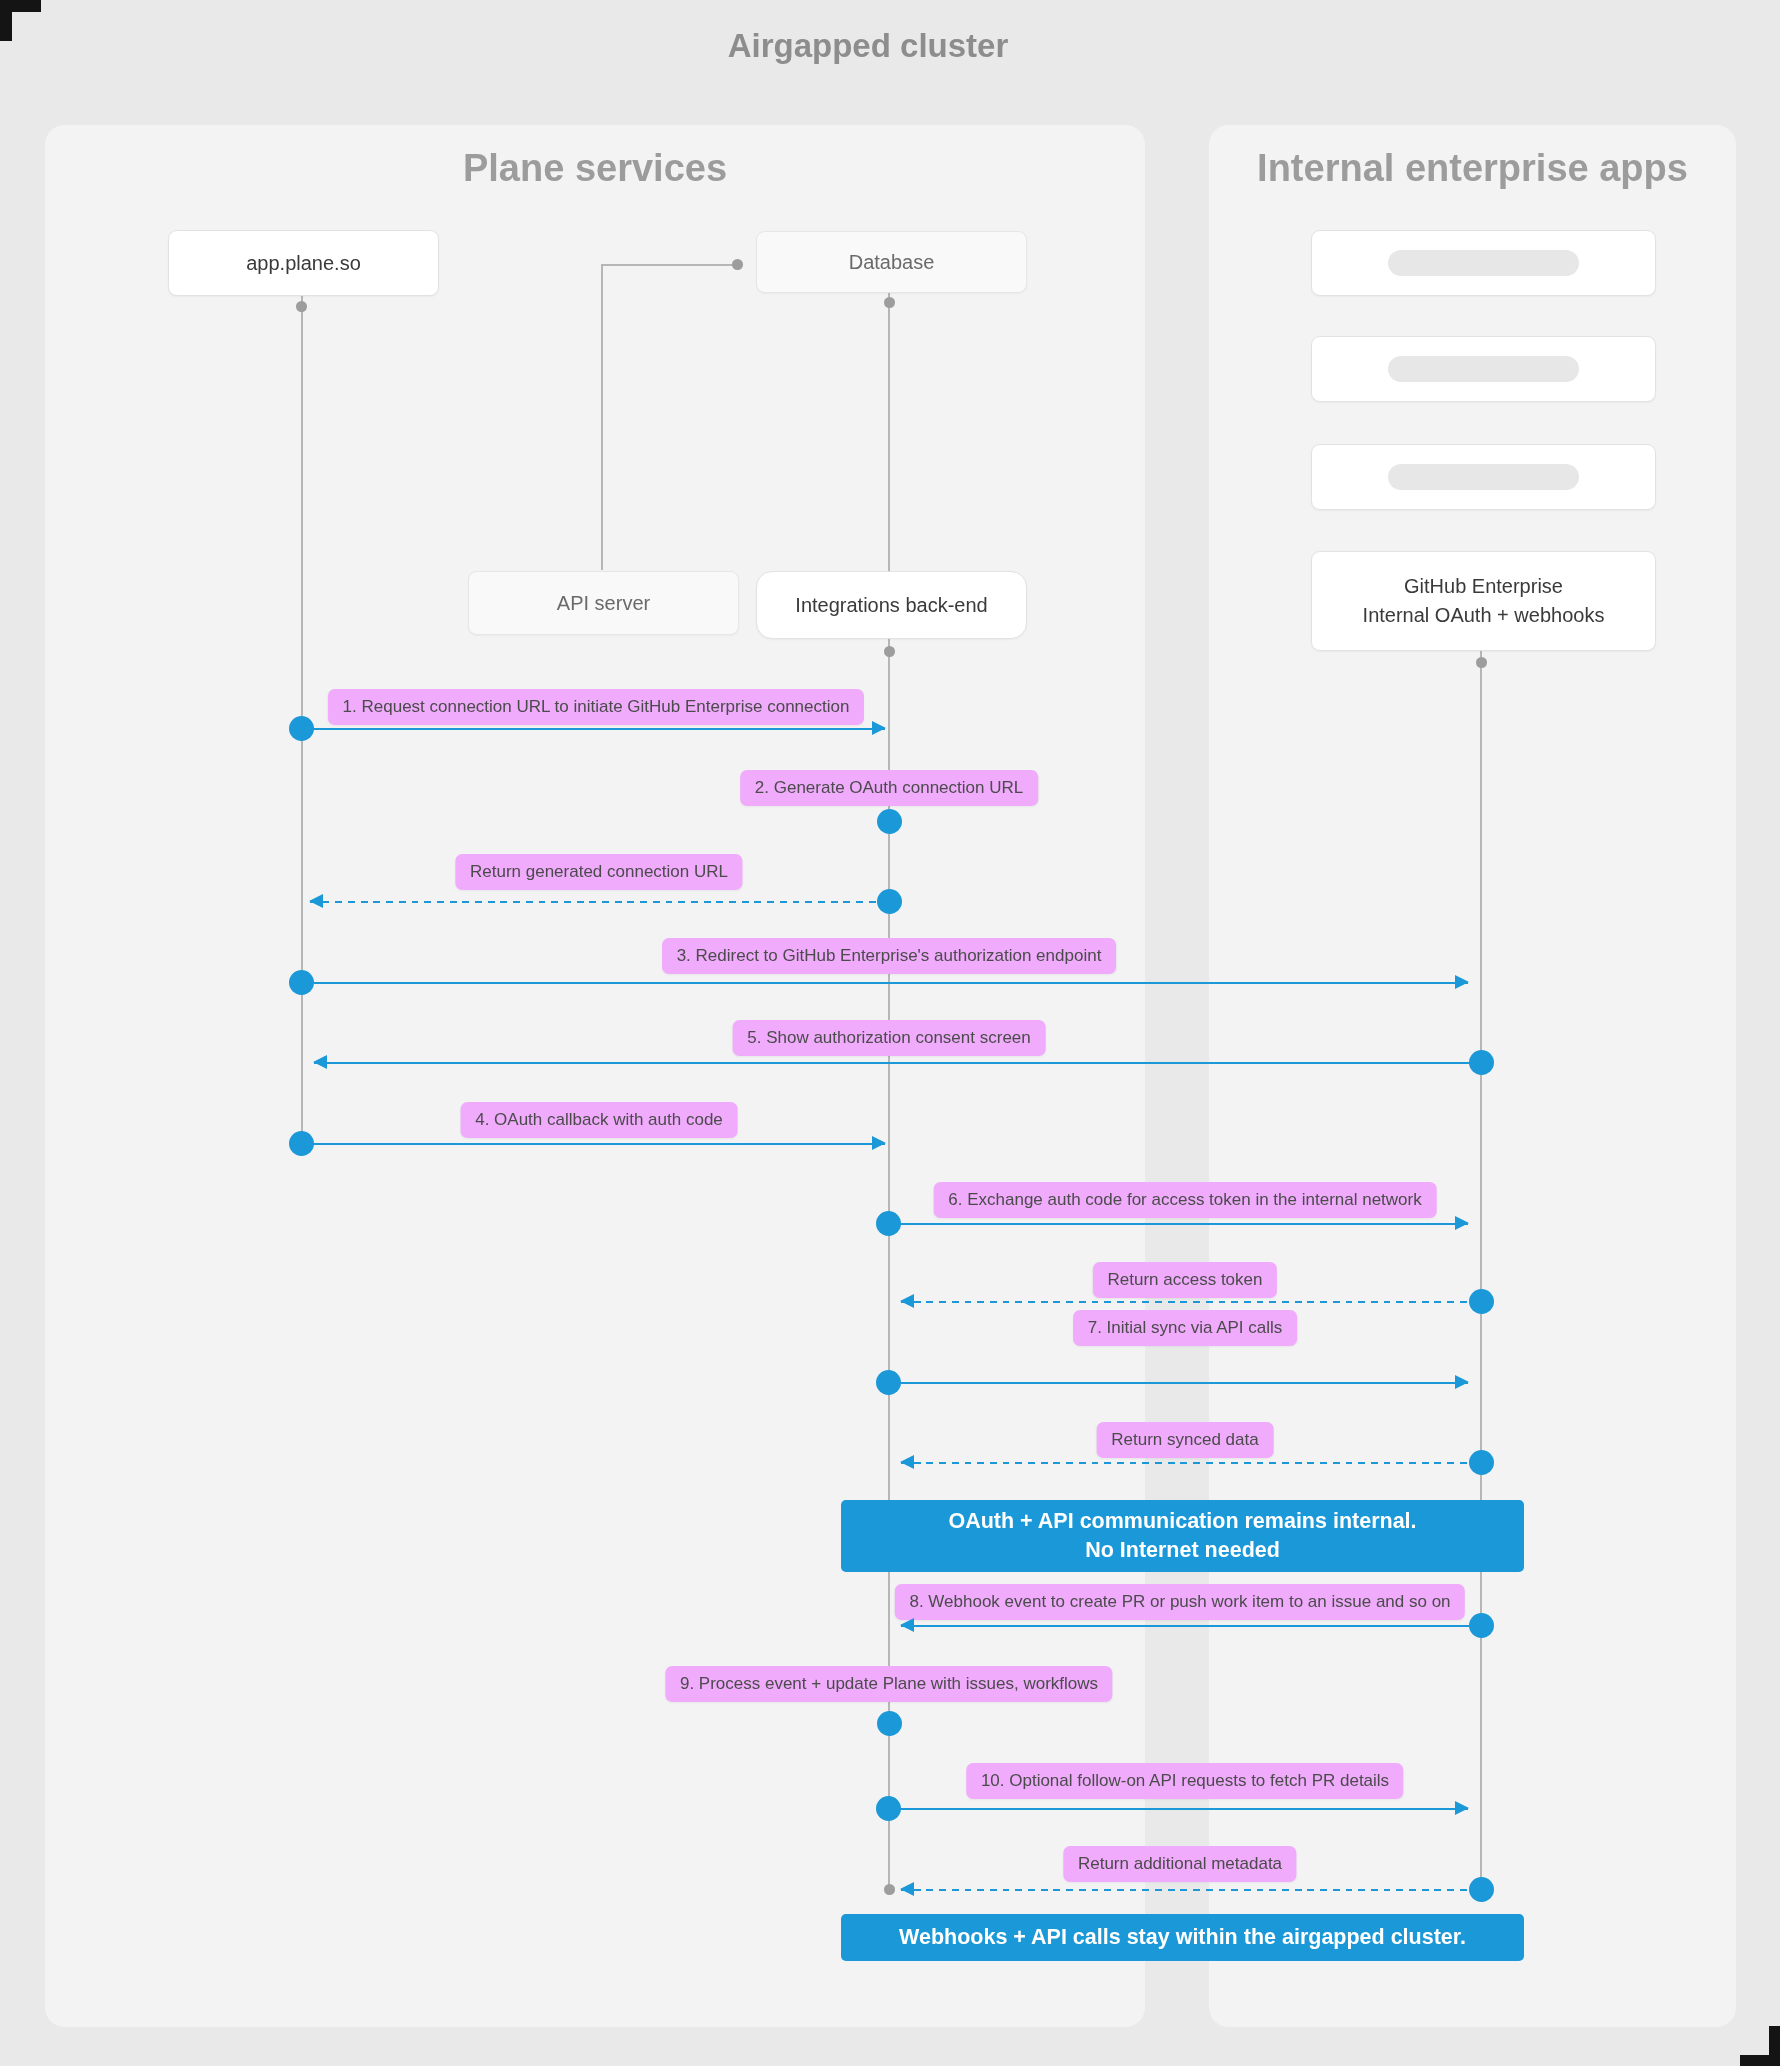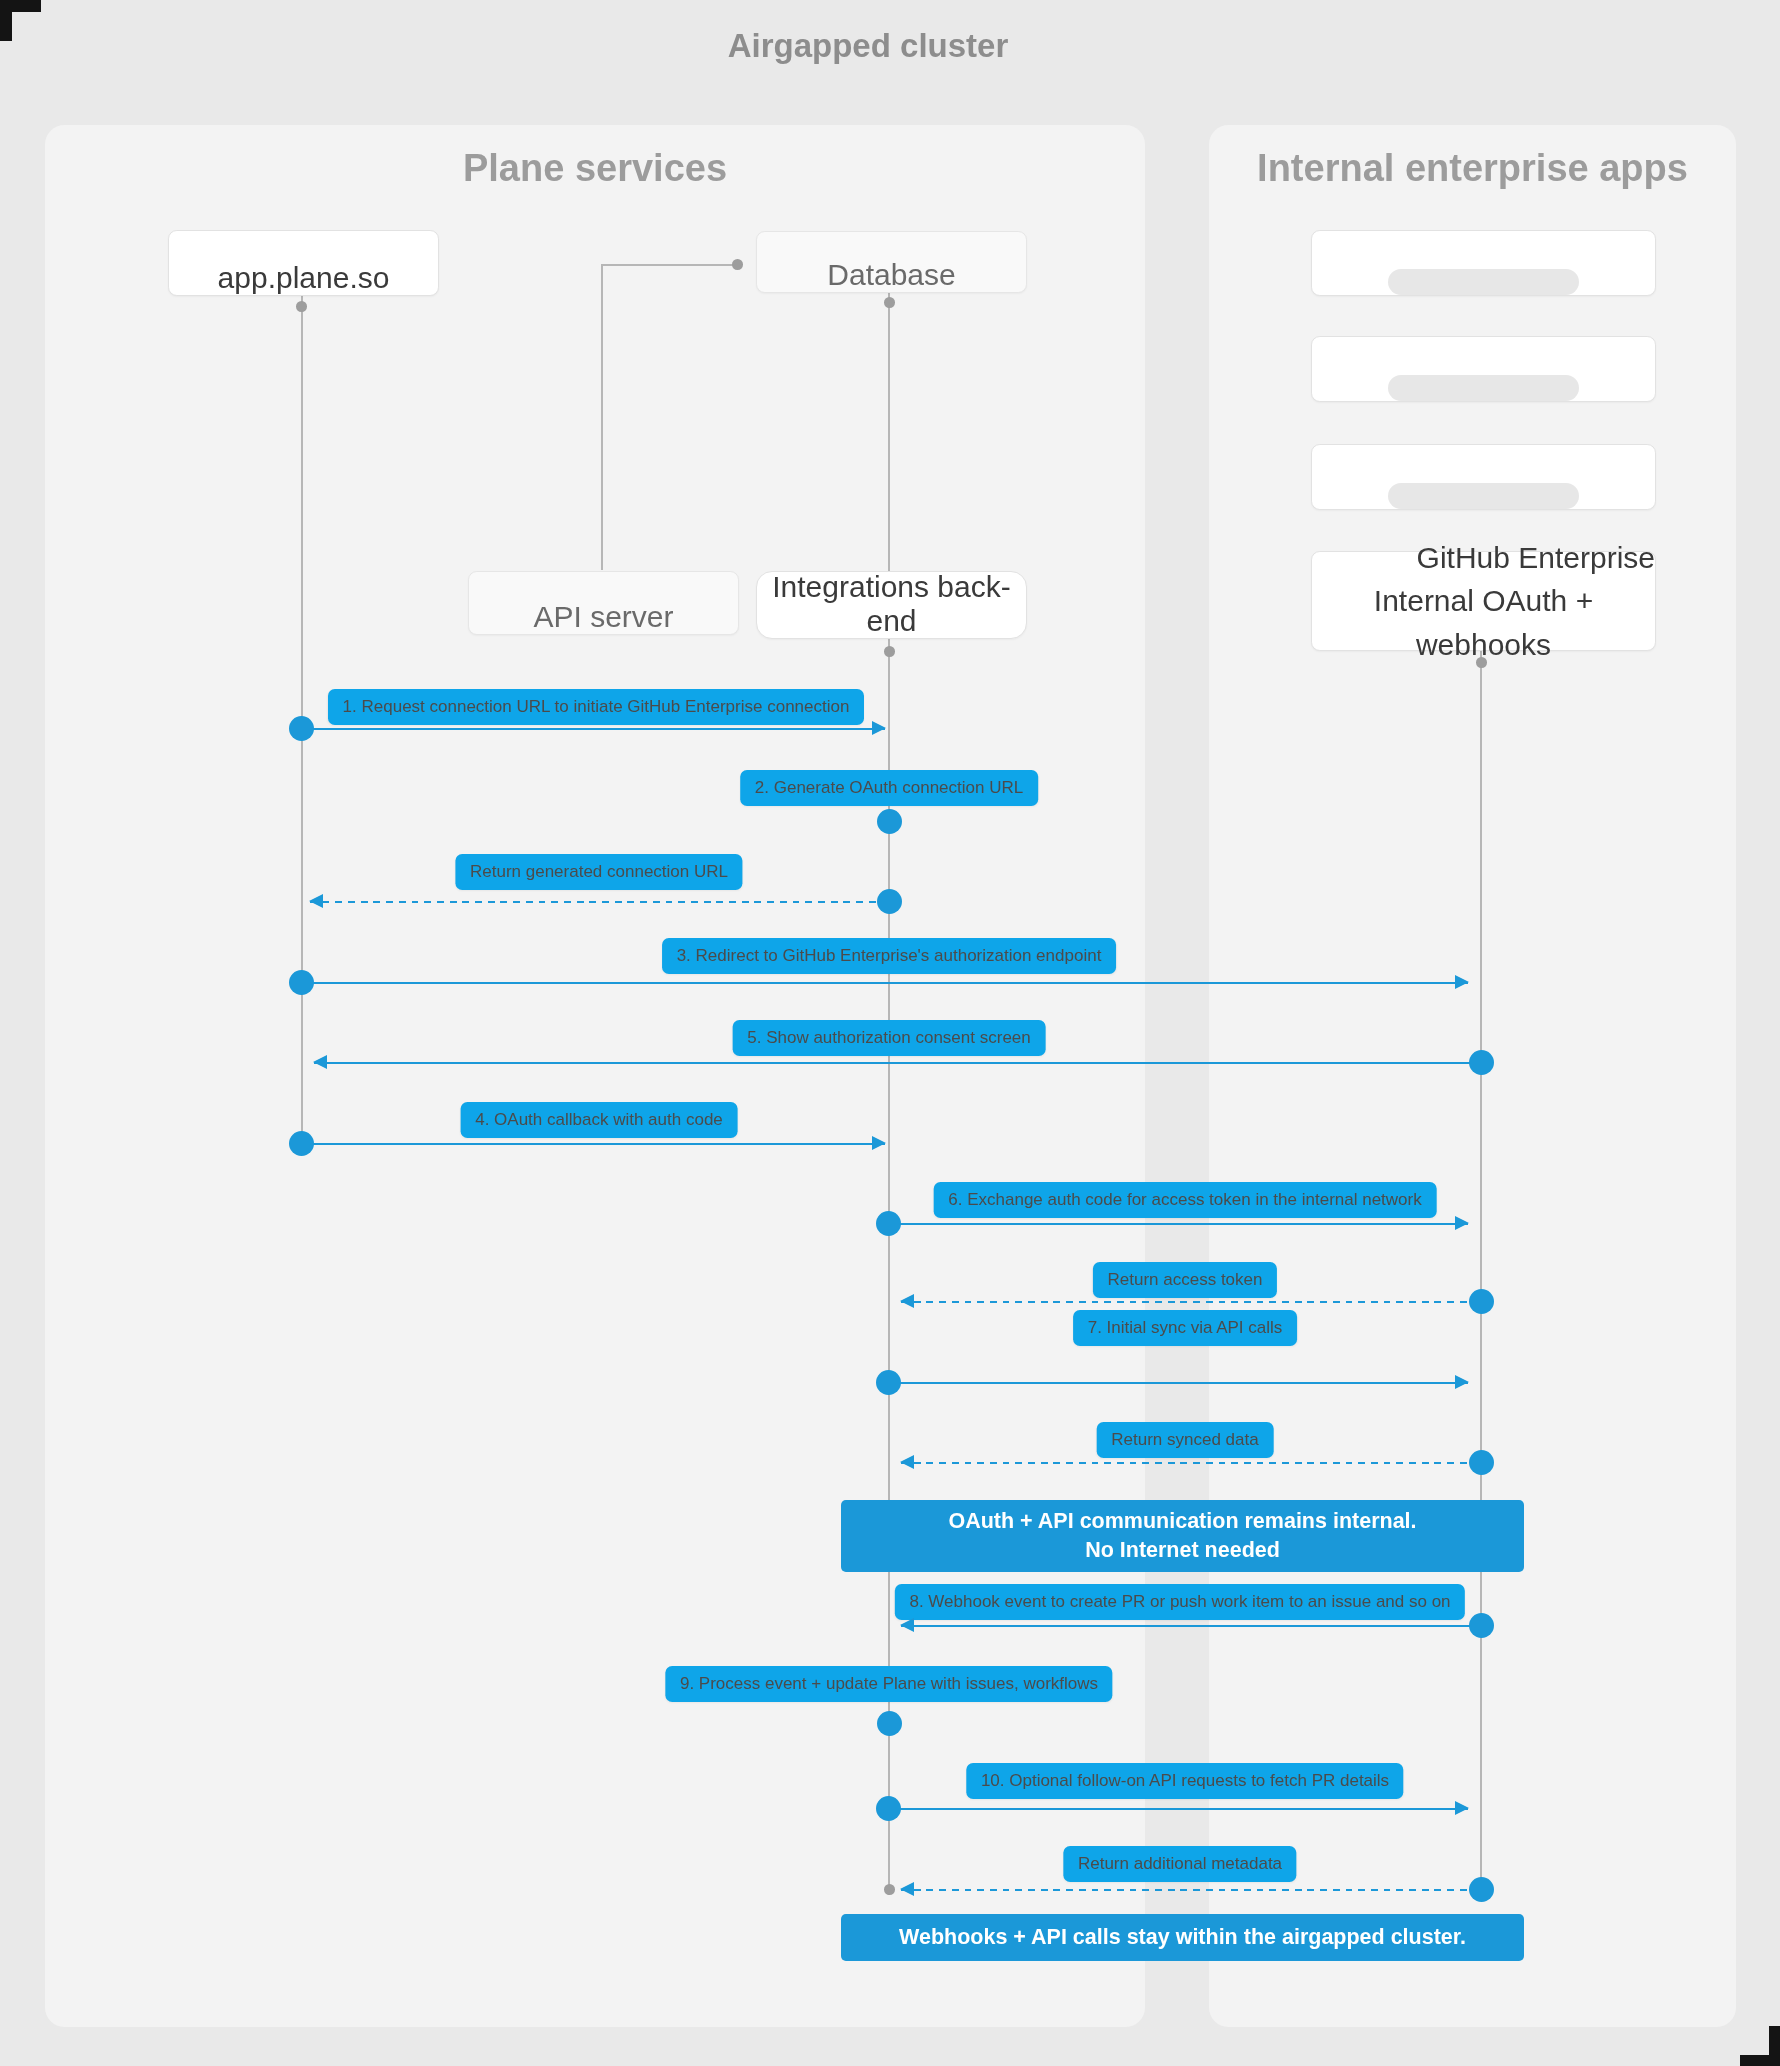"app.plane.so" .node { align-items: flex-end -> center; font-size: 30px -> 20px }
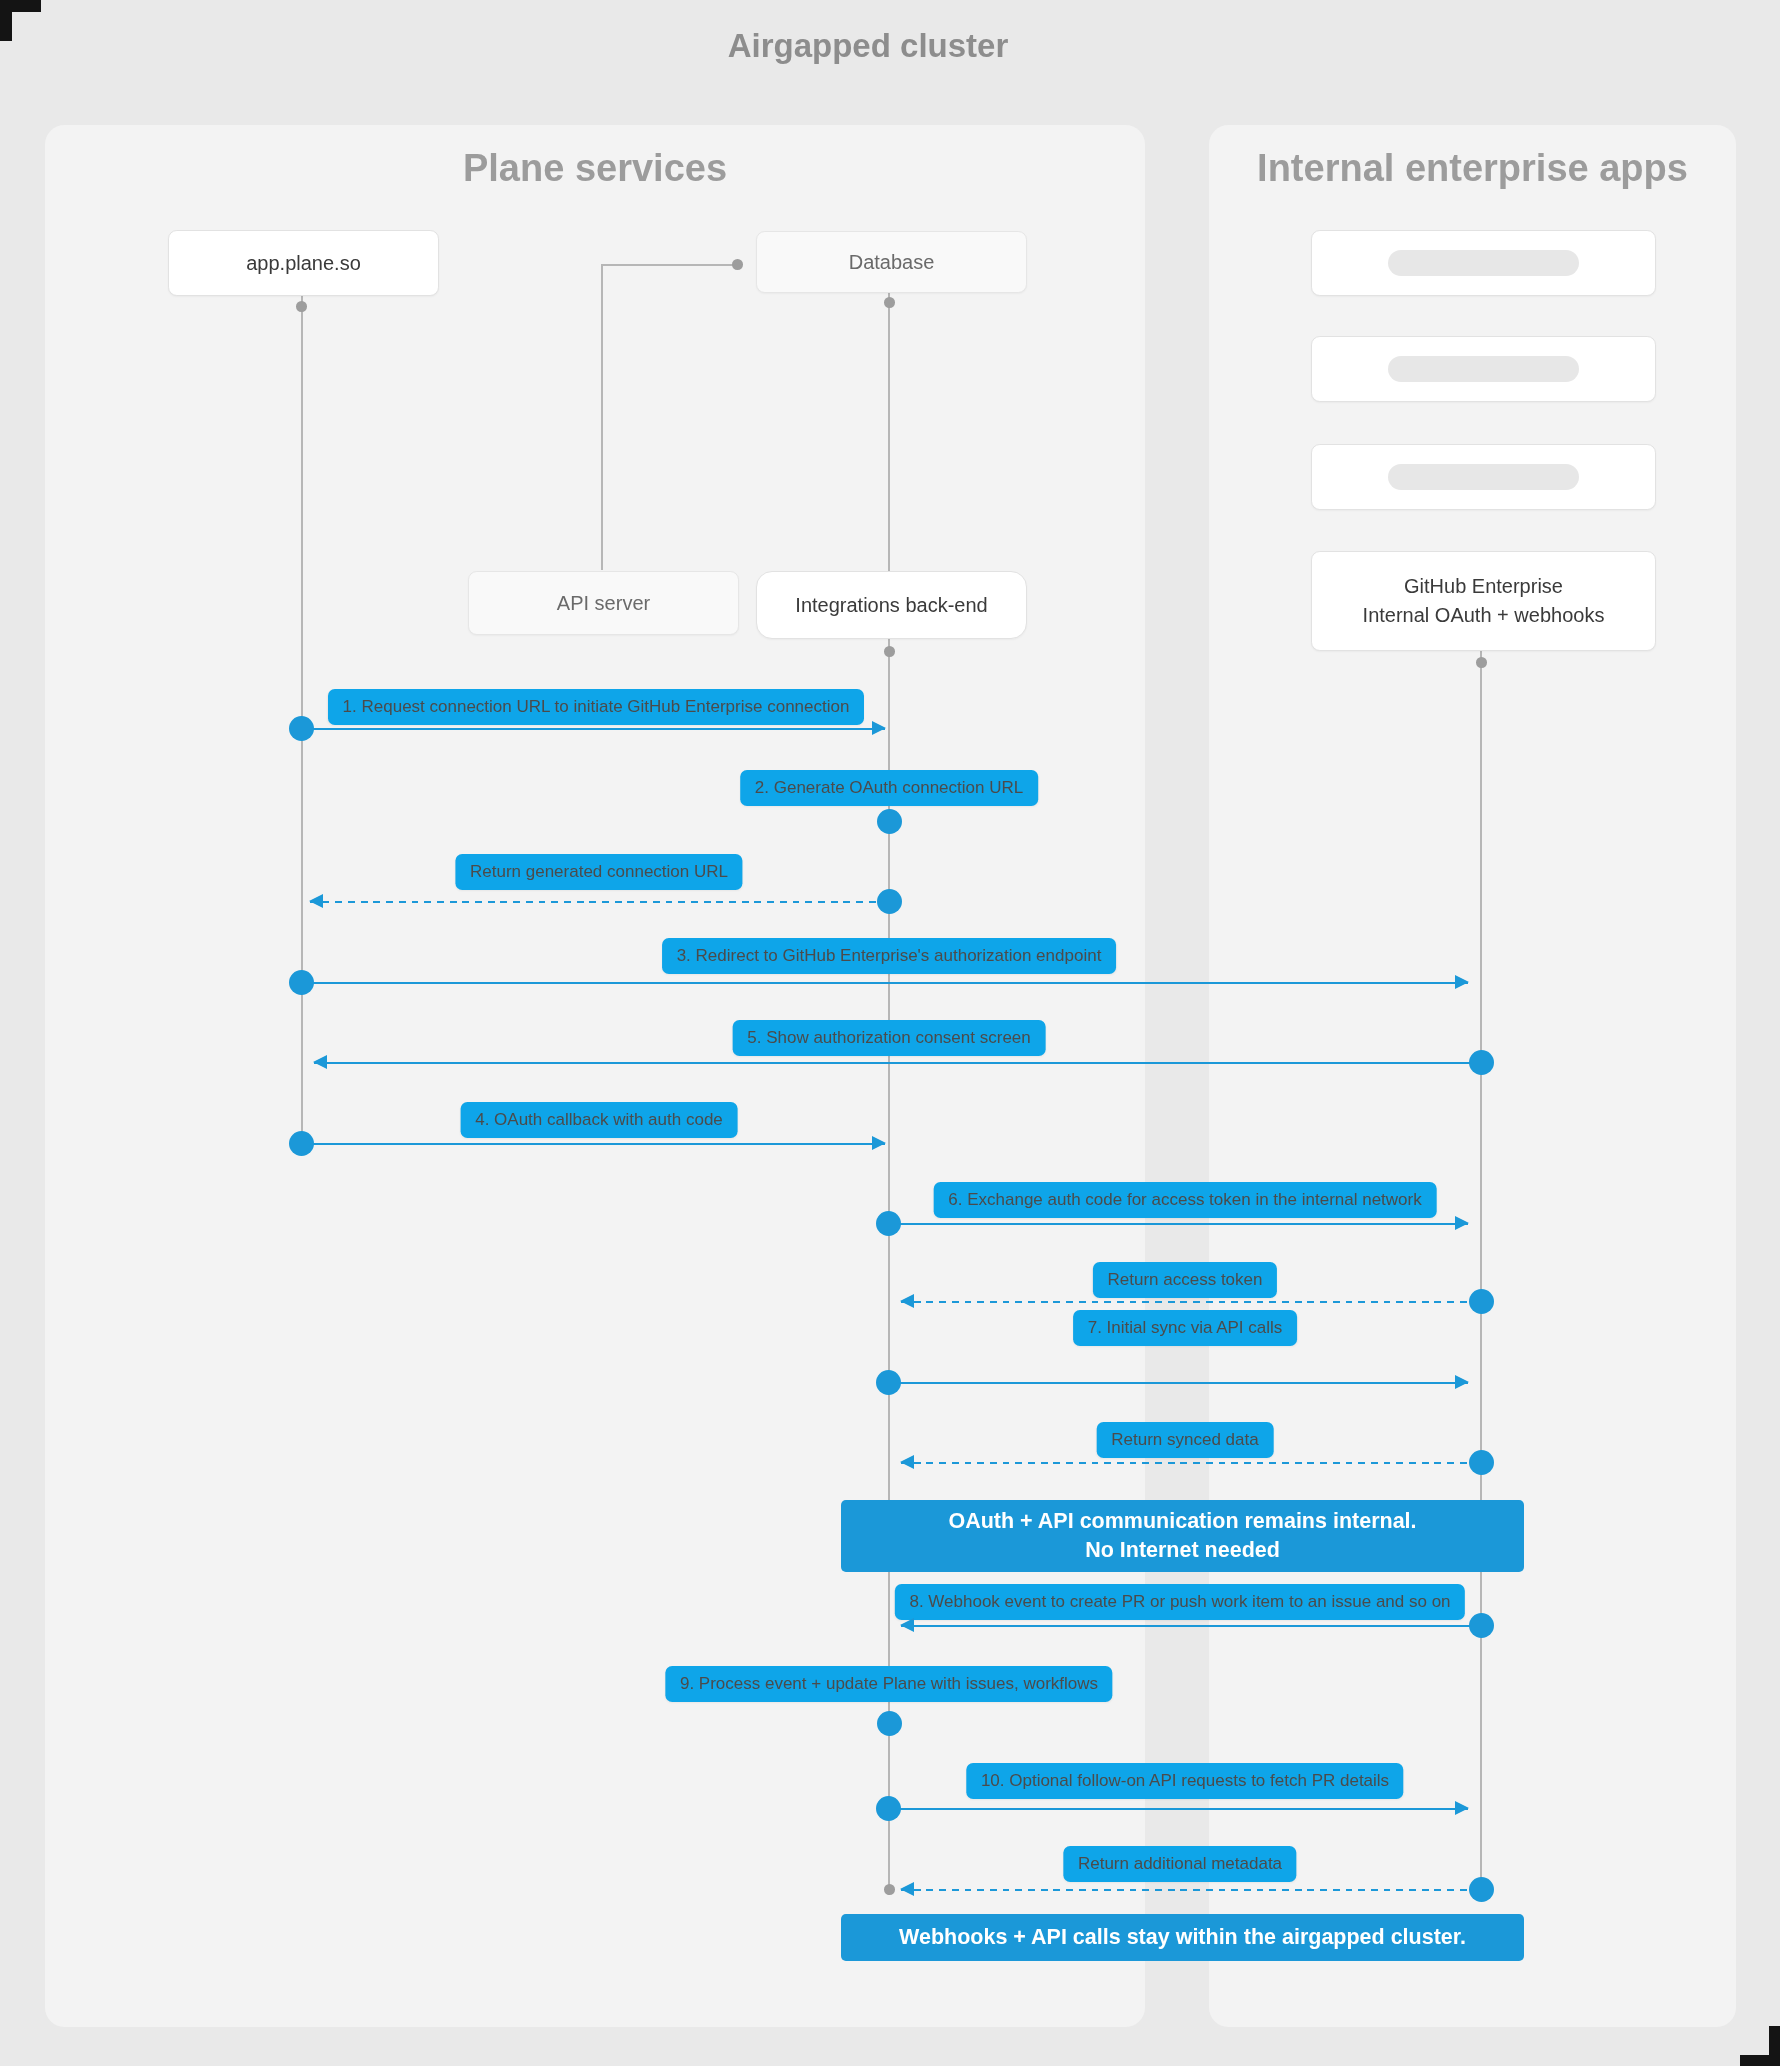"1. Request connection URL to" .msg-label { background: #0ea5e9 -> #f0abfc }
